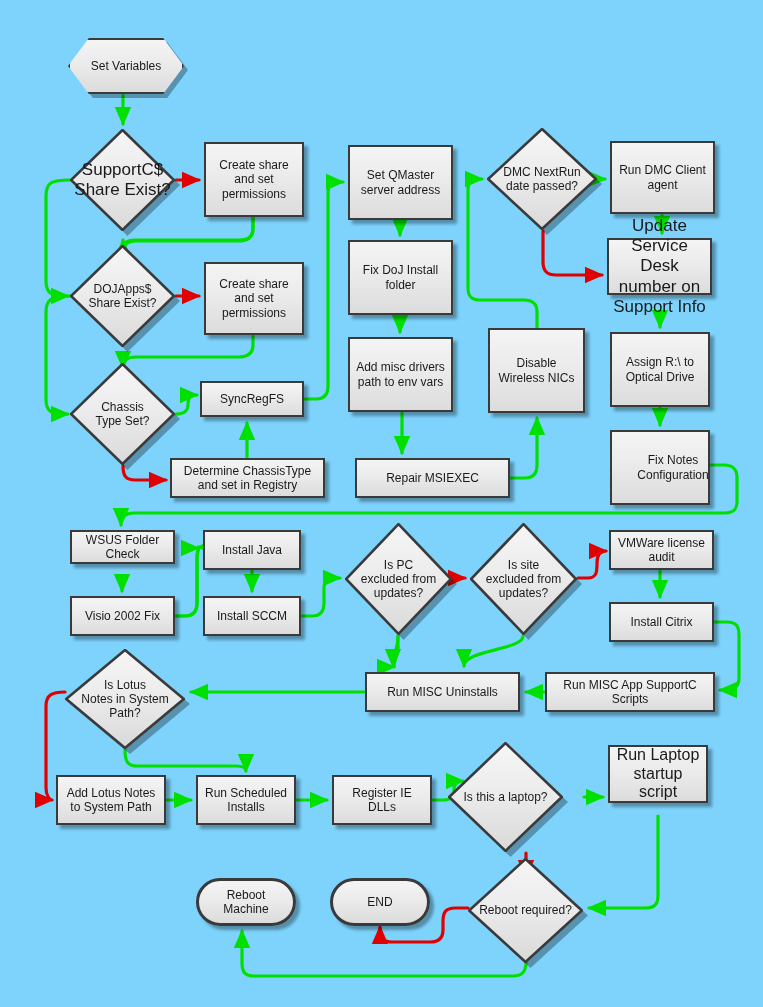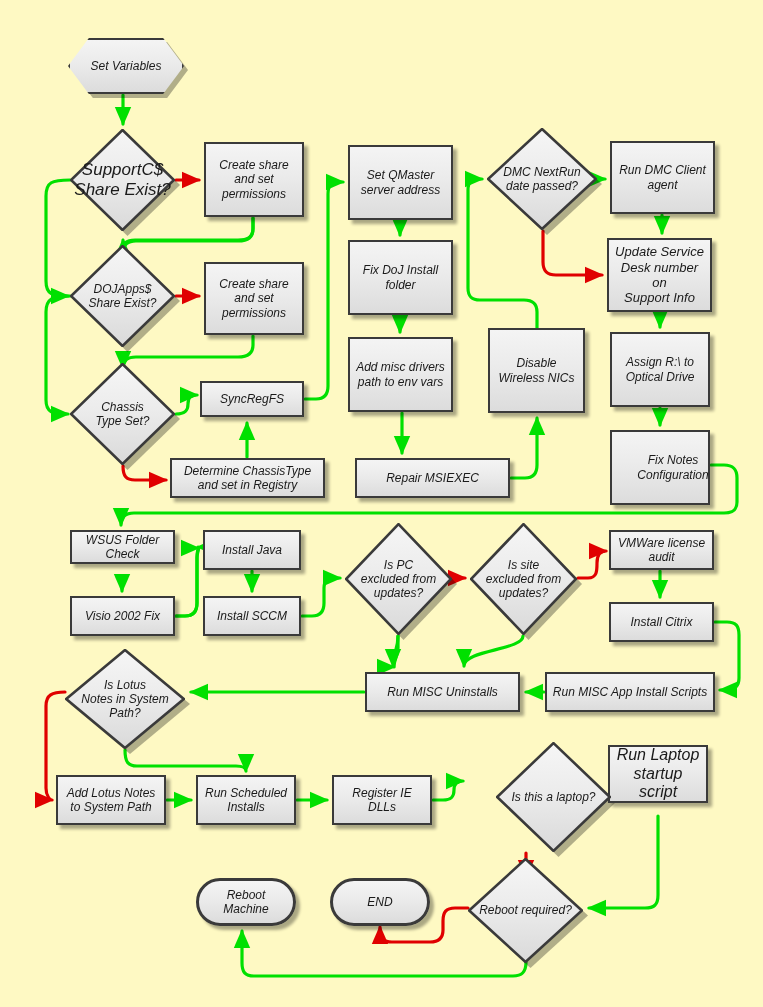"Set Variables" #stage { background: #fef9c3 -> #7dd3fc; font-style: italic -> none }
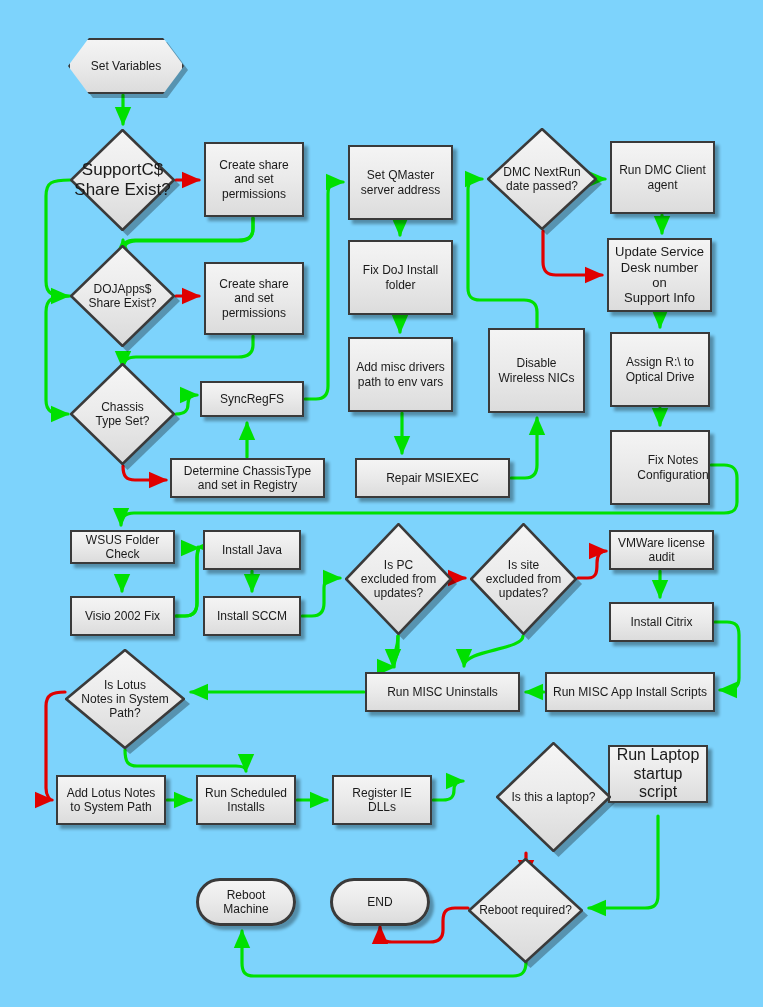"Update Service" div.node { font-size: 13px -> 17px; height: 74px -> 57px }
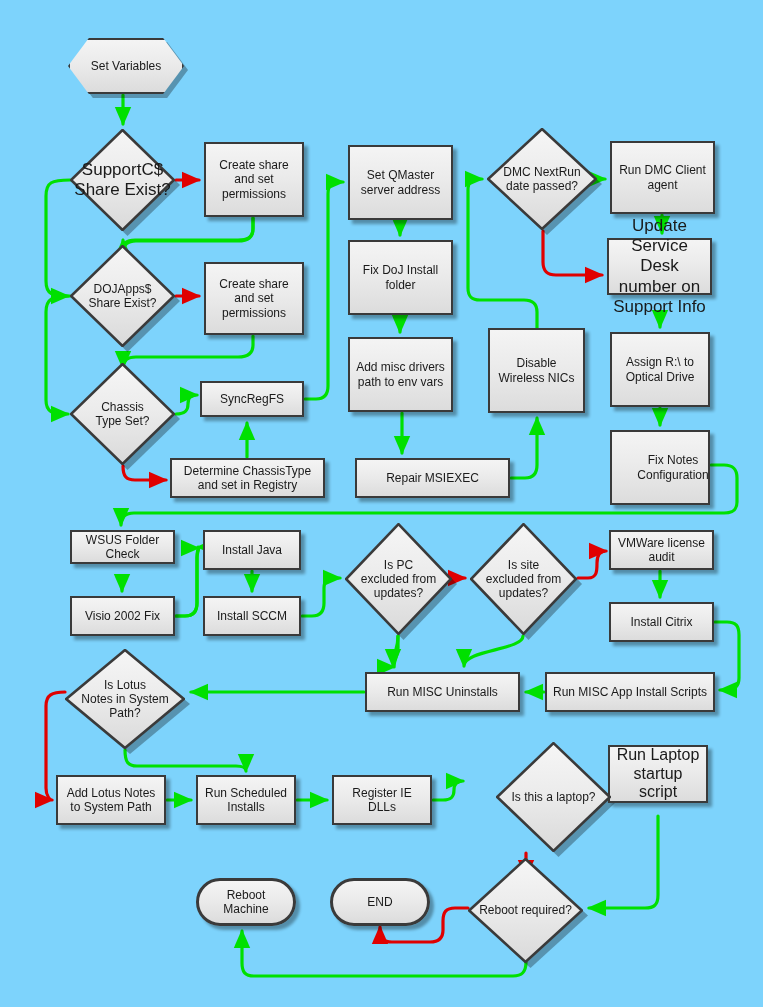"Run MISC App Install Scripts" div.lbl { text: Install -> SupportC }
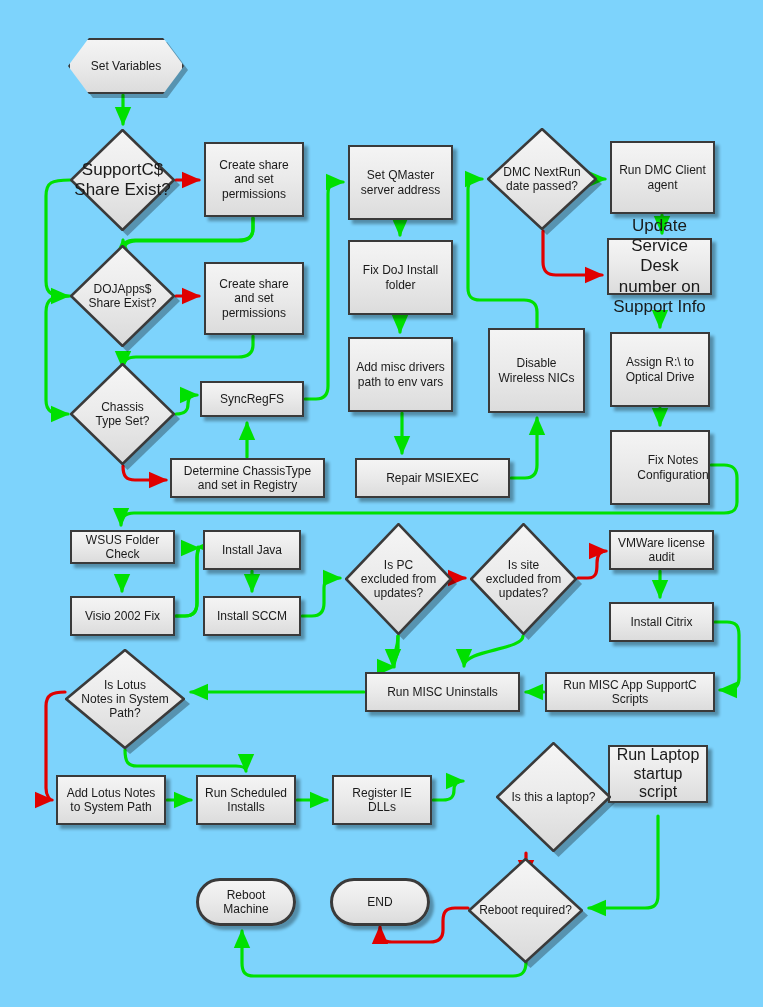"Is this a laptop?" div.node { left: 496px -> 448px }
